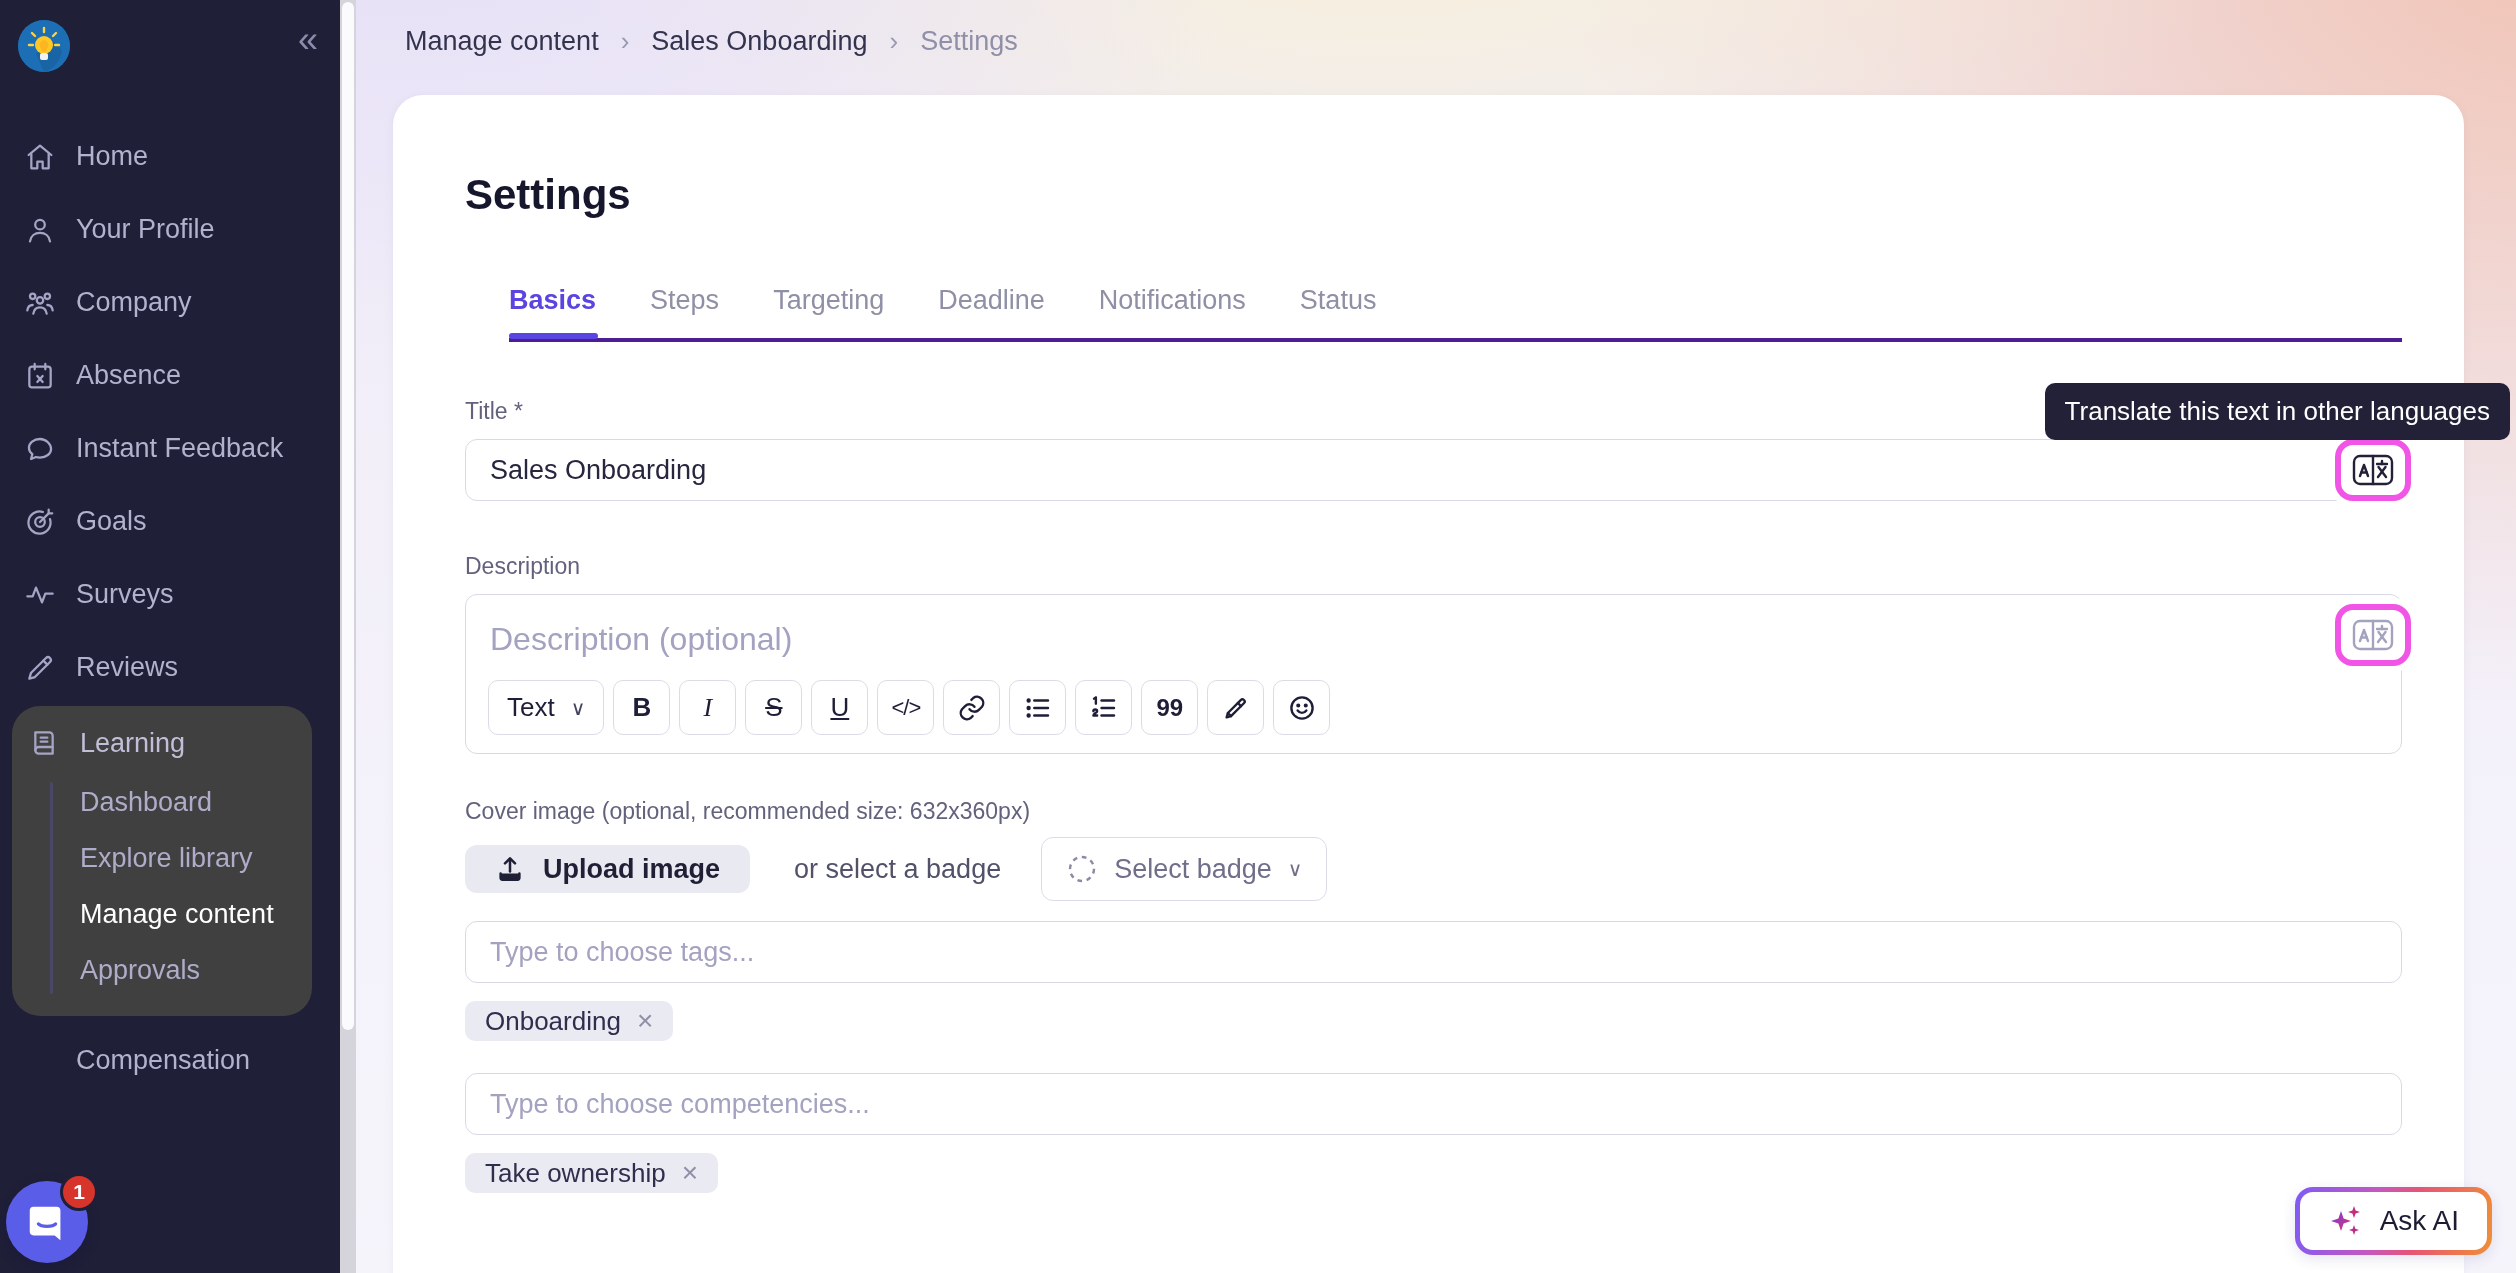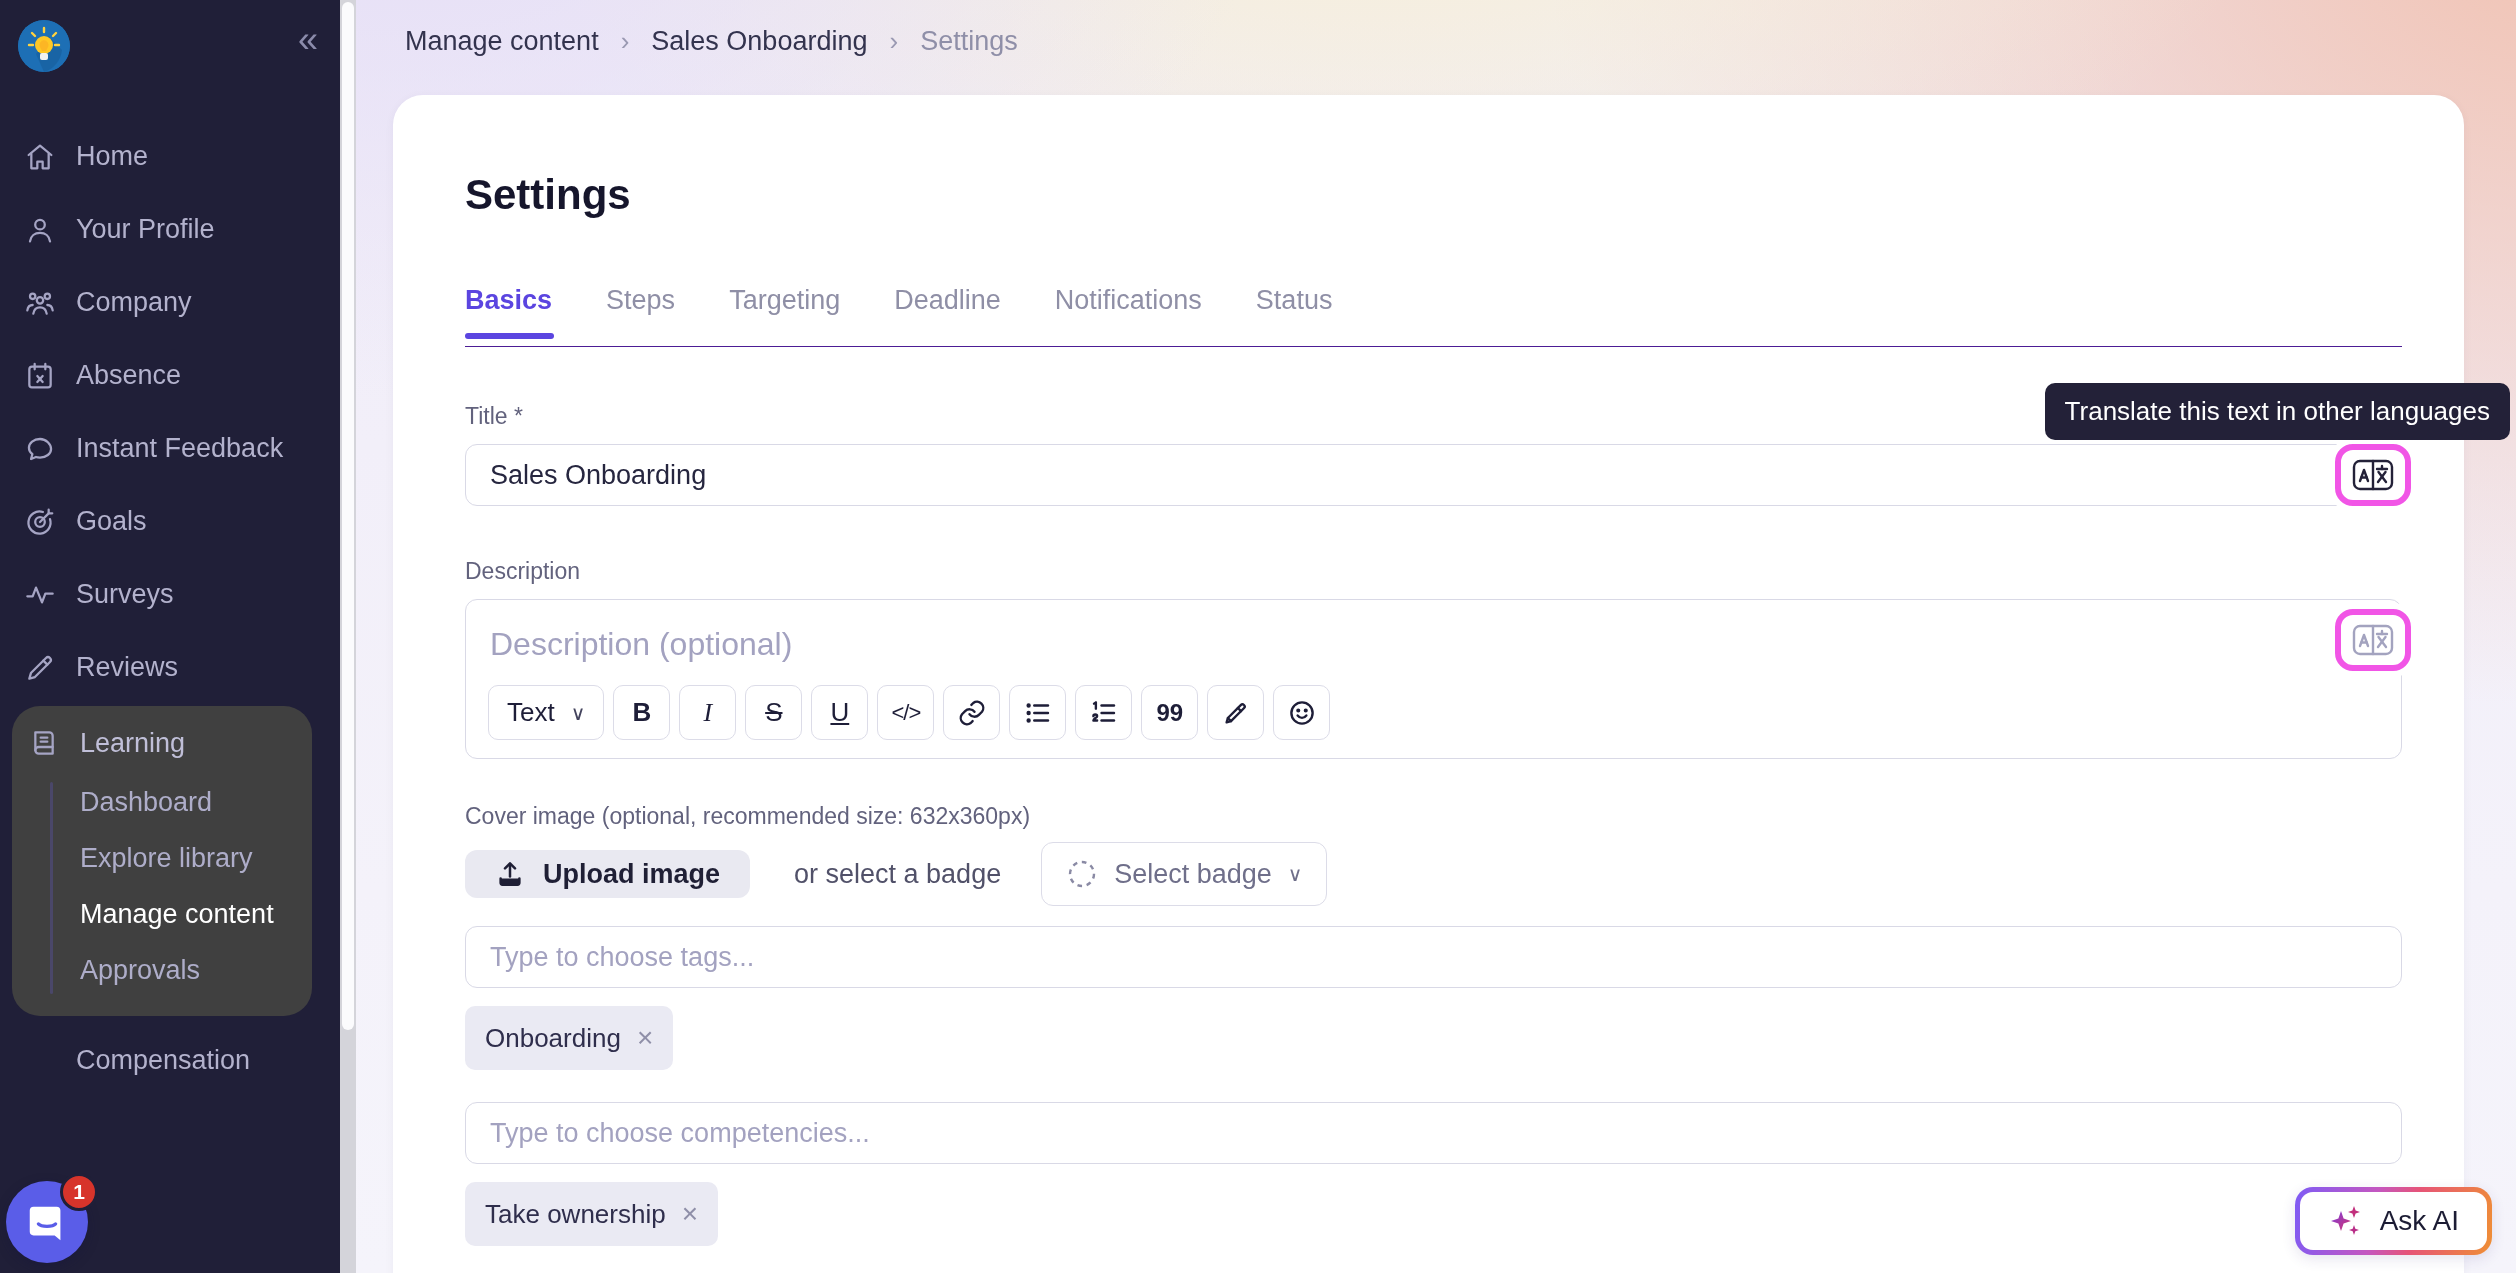"Basics" .tabs { border-bottom: 1px solid #4c1d95 -> 4px solid #4c1d95; margin-left: none -> 44px; padding-bottom: 30px -> 22px }
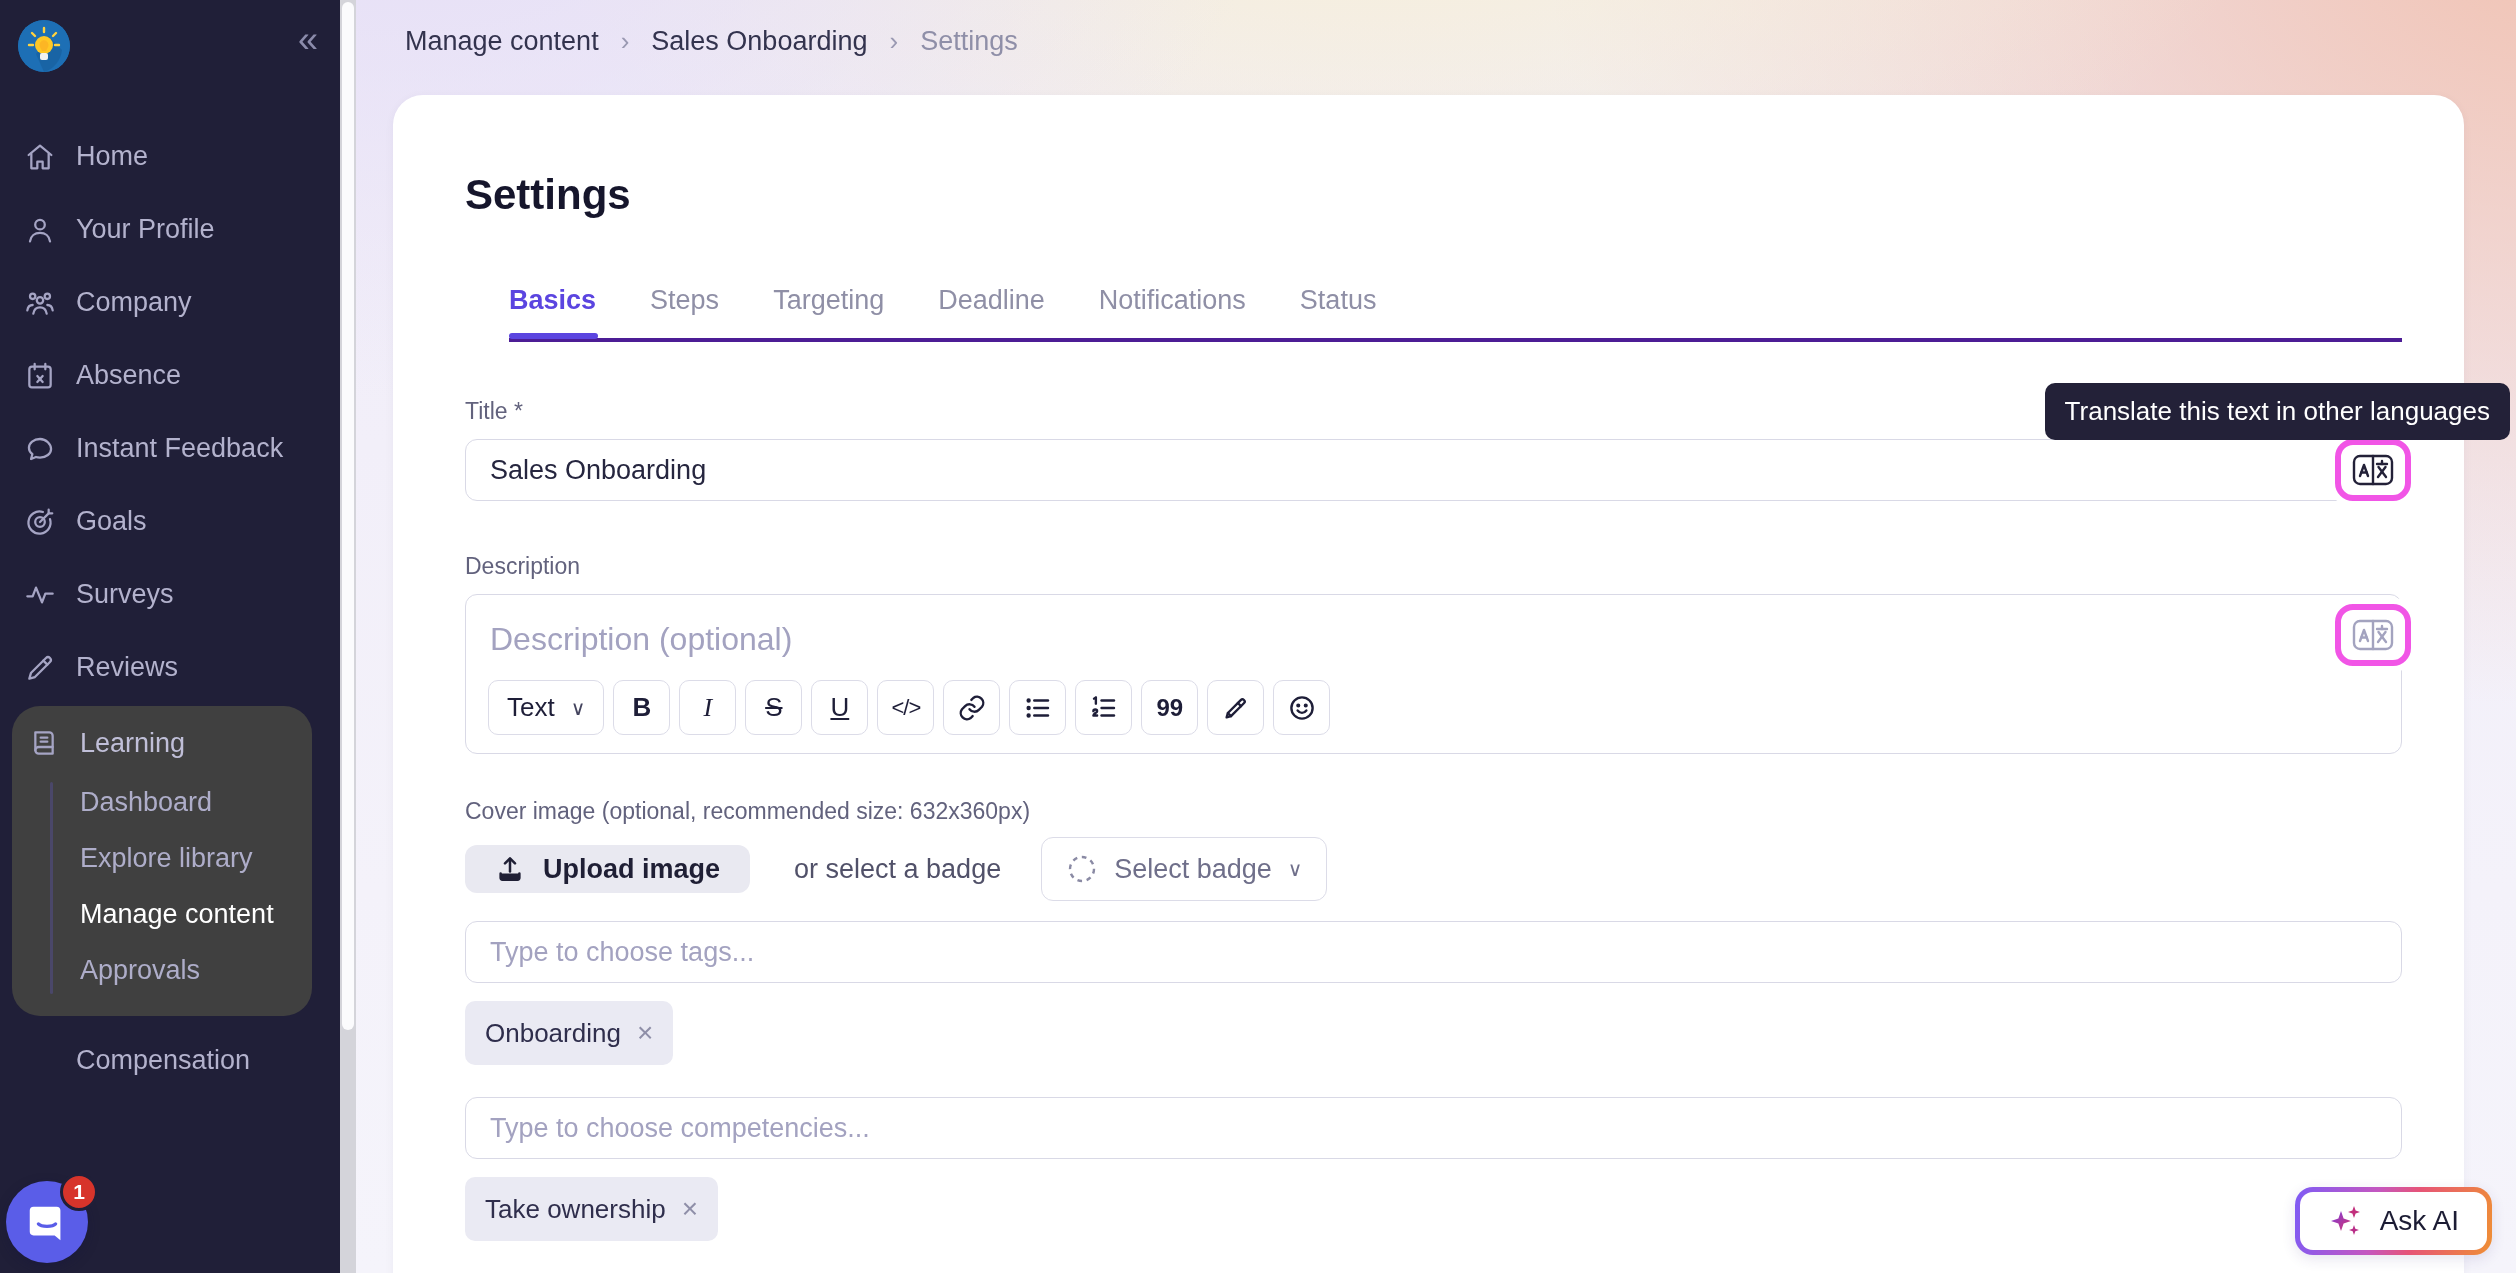"Onboarding" .chip { height: 64px -> 40px }
